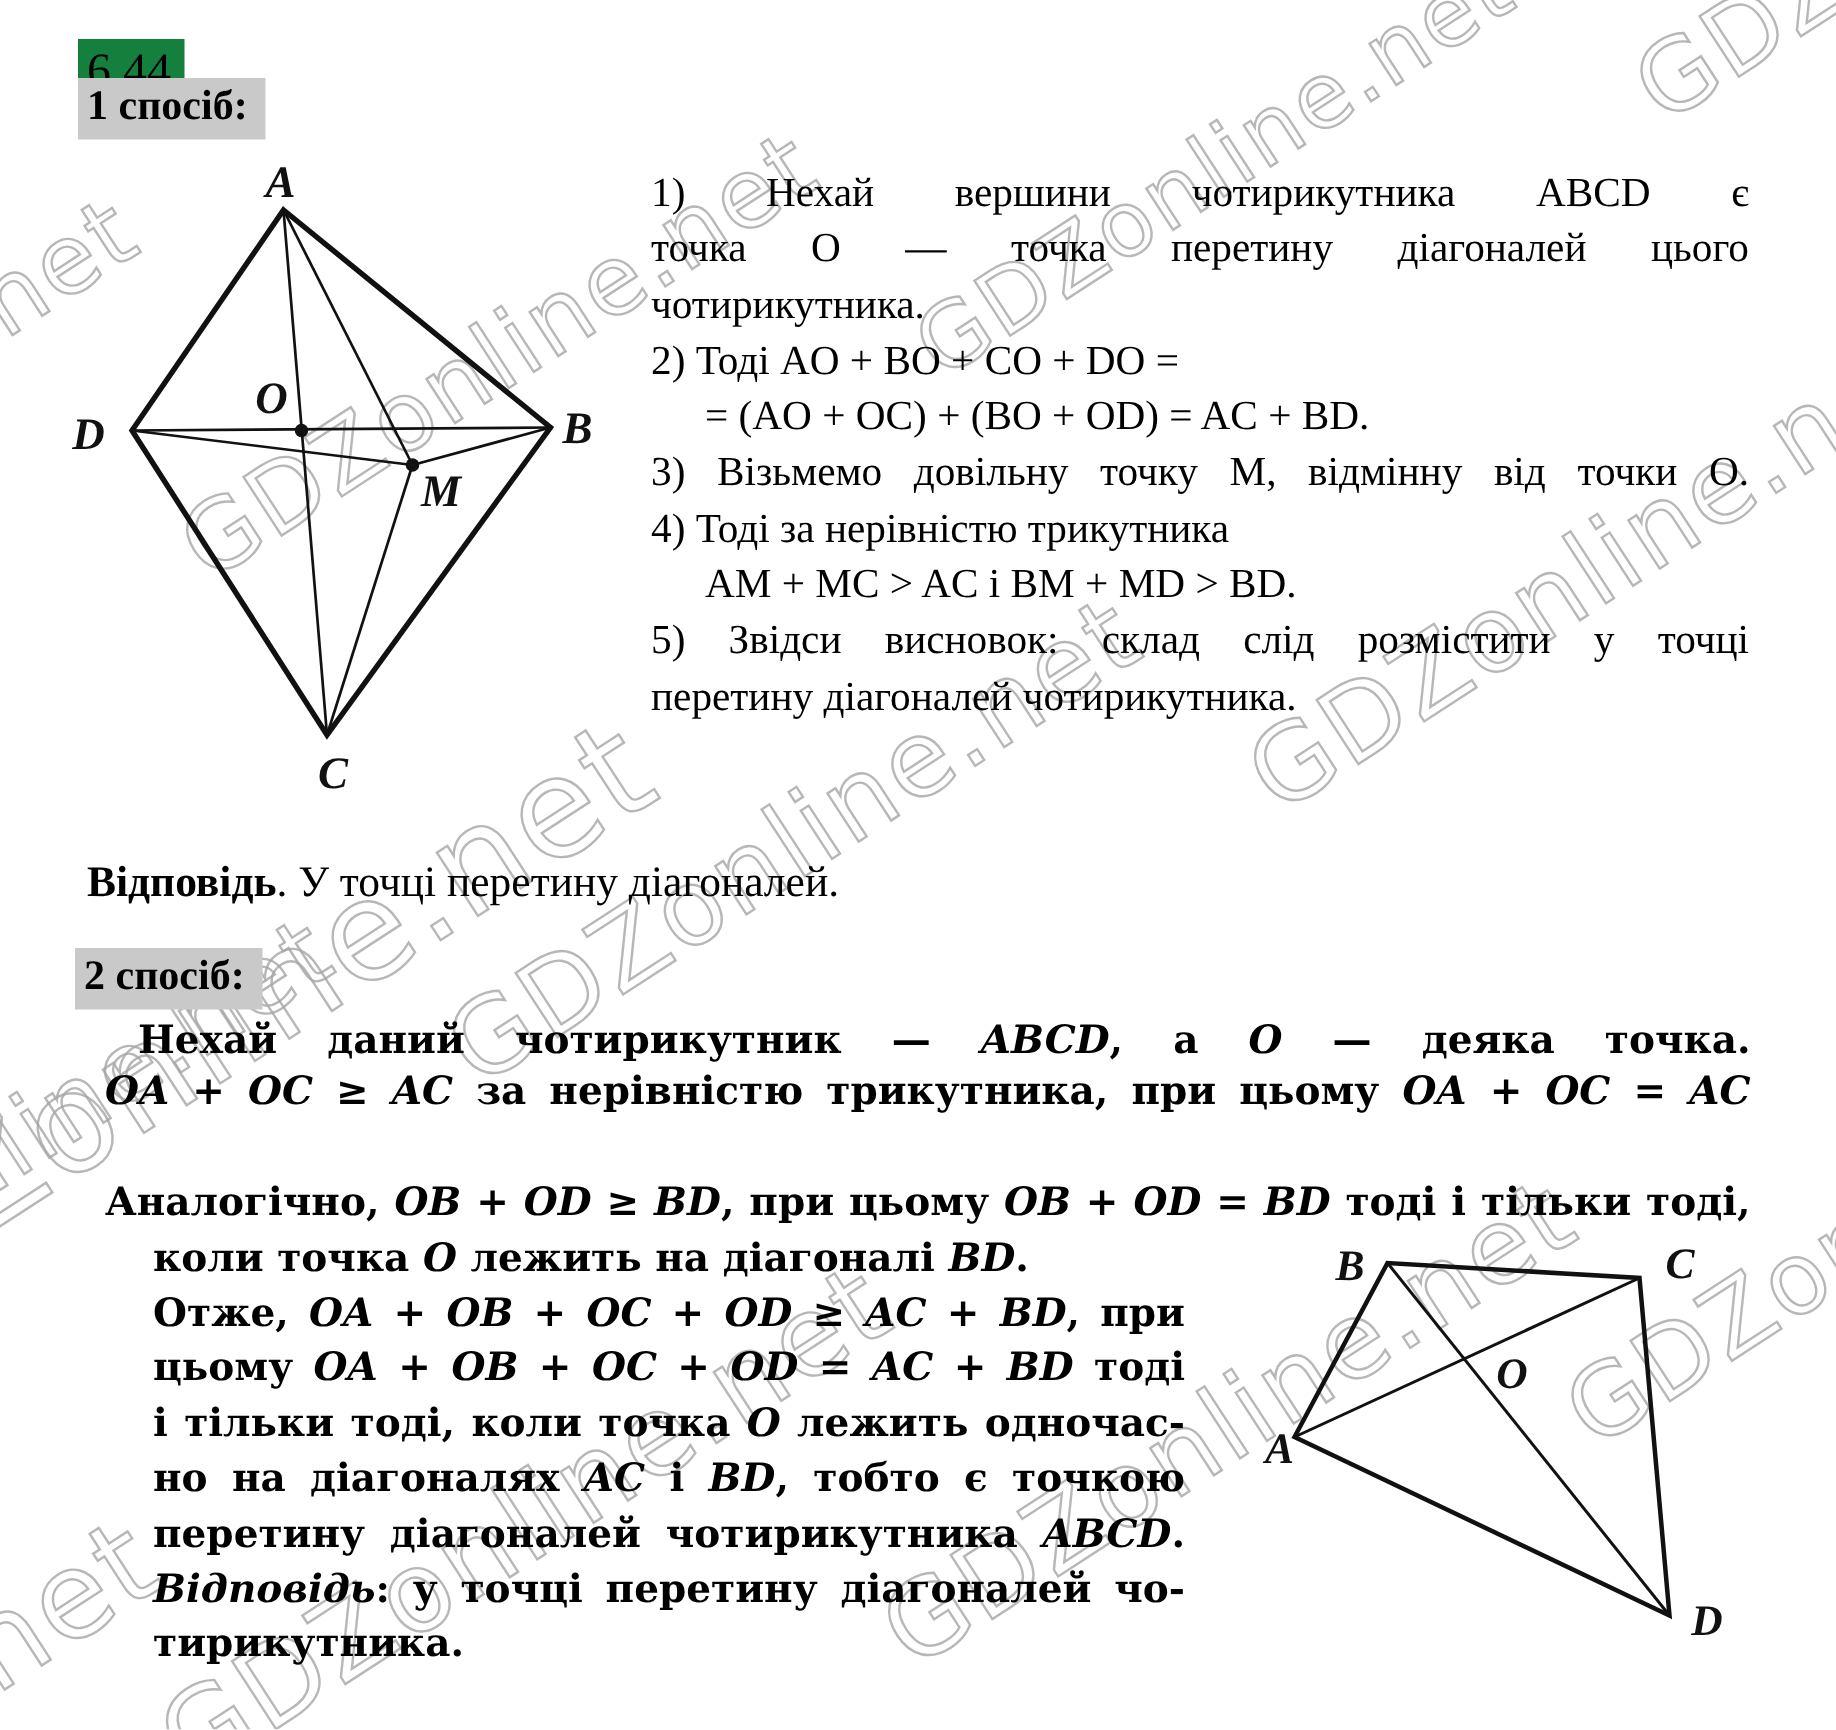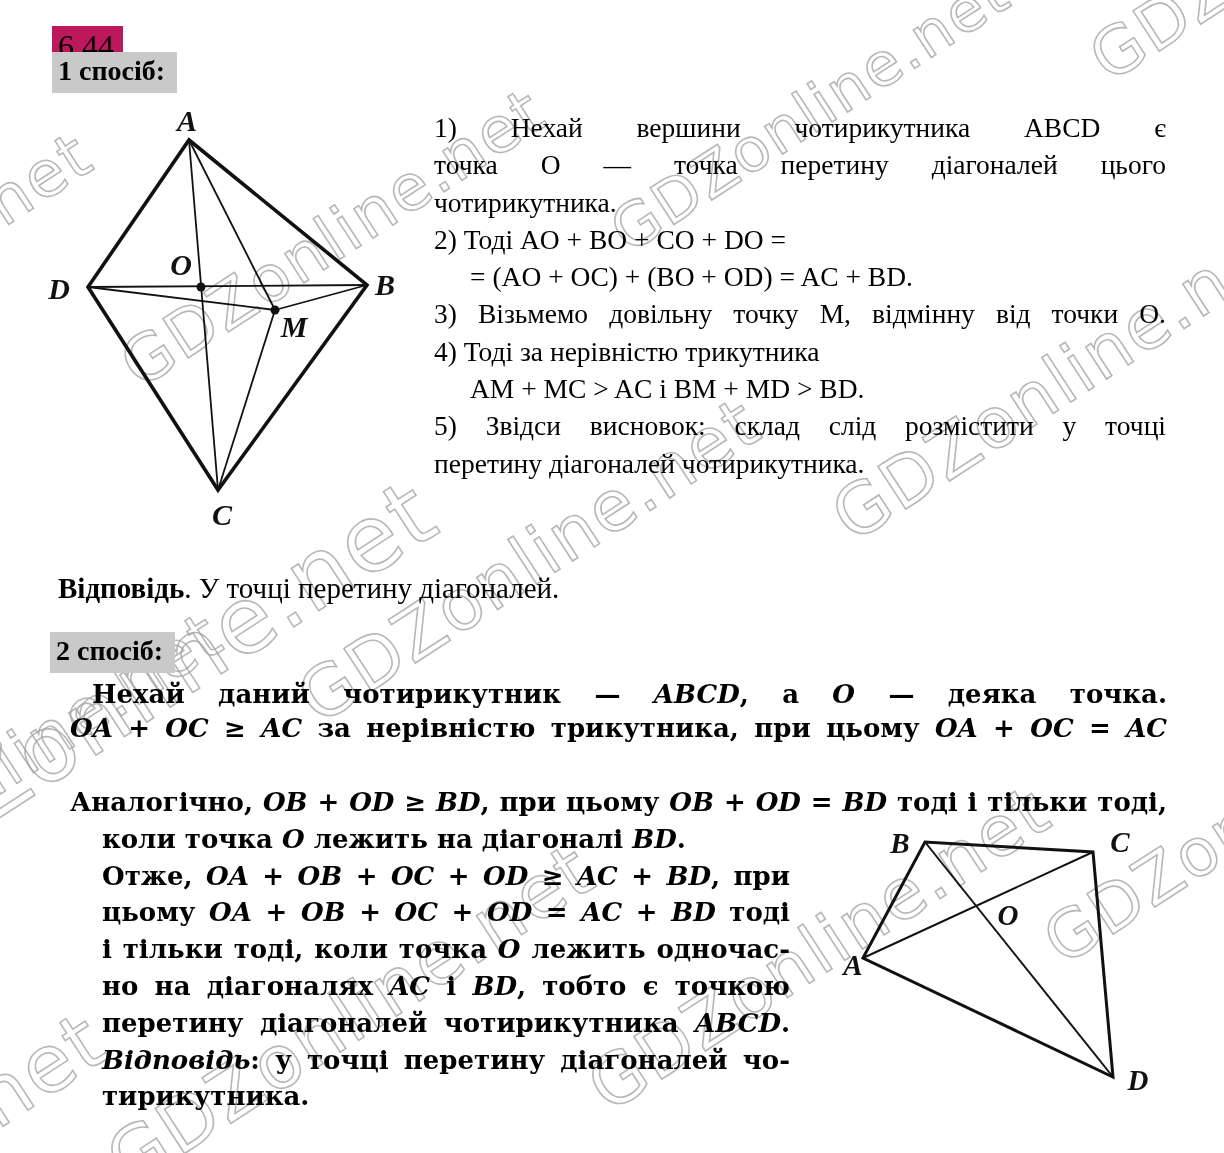"6.44" .num { background: #be185d -> #15803d }
